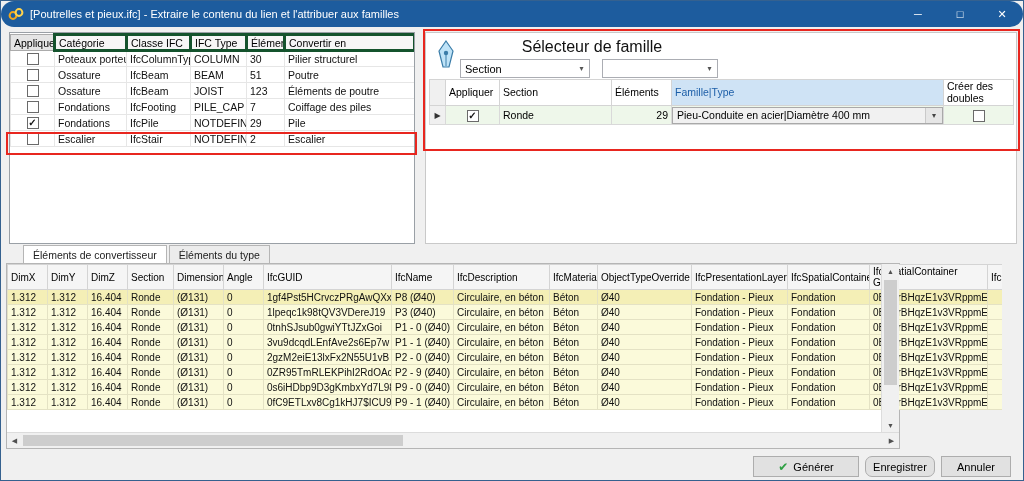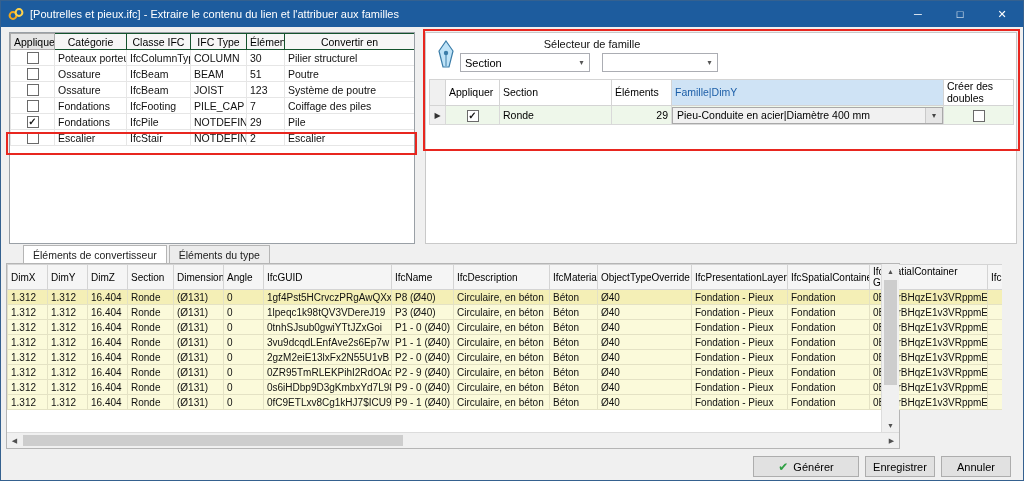"[Poutrelles et pieux.ifc] - Extraire" .titlebar { border-radius: none -> 13px }
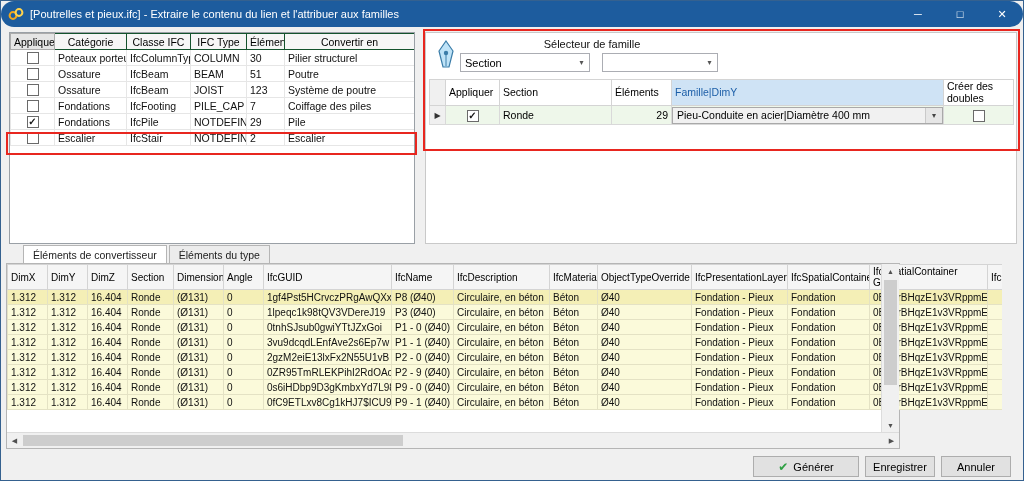"Catégorie" .ifc-grid th { border: 1px solid #14532d -> 3px solid #14532d; text-align: center -> left }
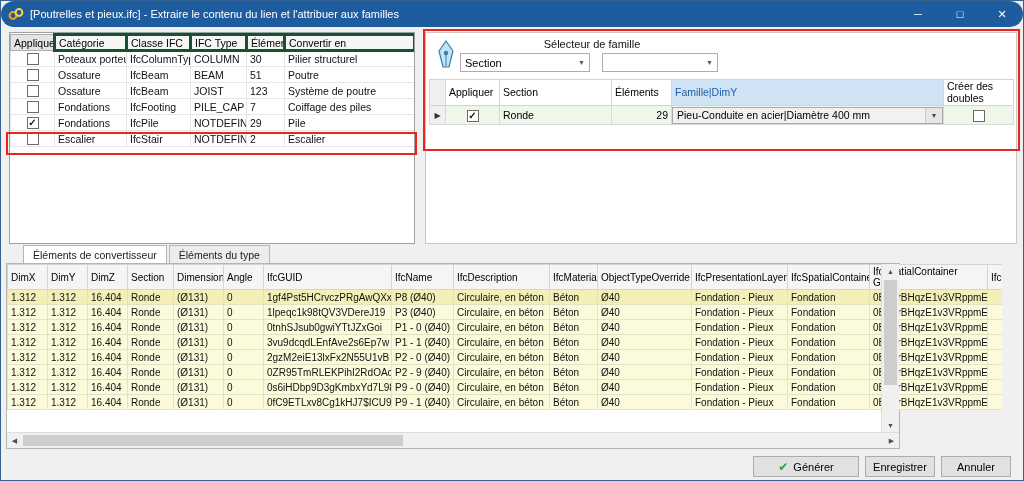"Sélecteur de famille" .selector-title { font-size: 11px -> 16px }
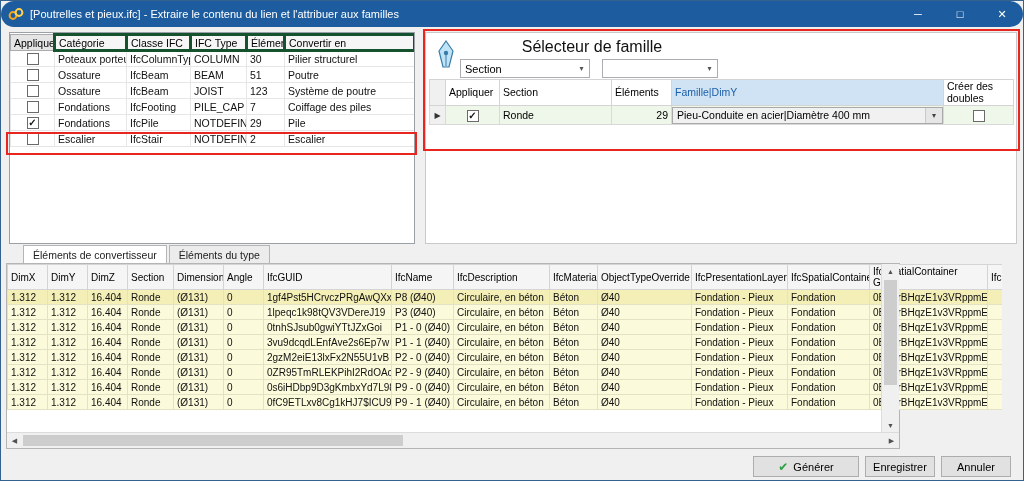"Système de poutre" td { text: Système -> Éléments }
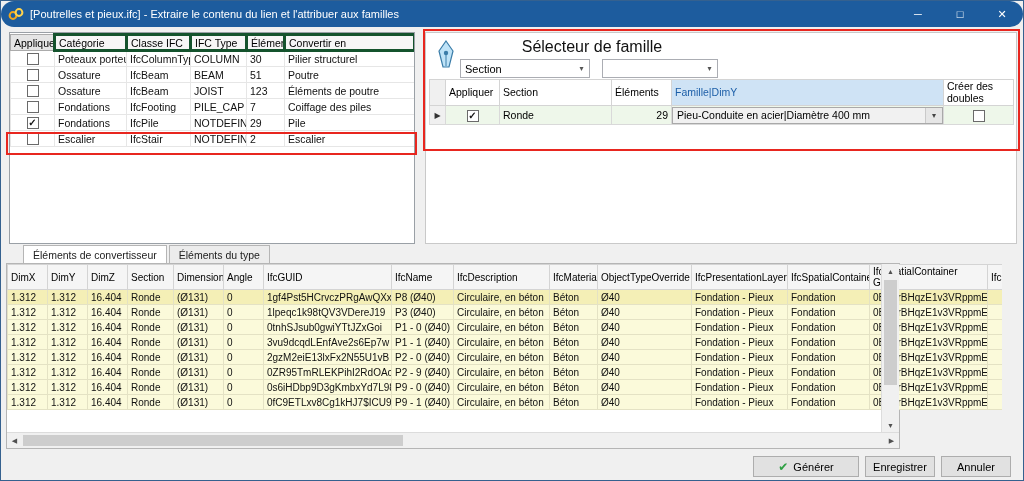"Famille|DimY" th.fam-h { text: DimY -> Type }
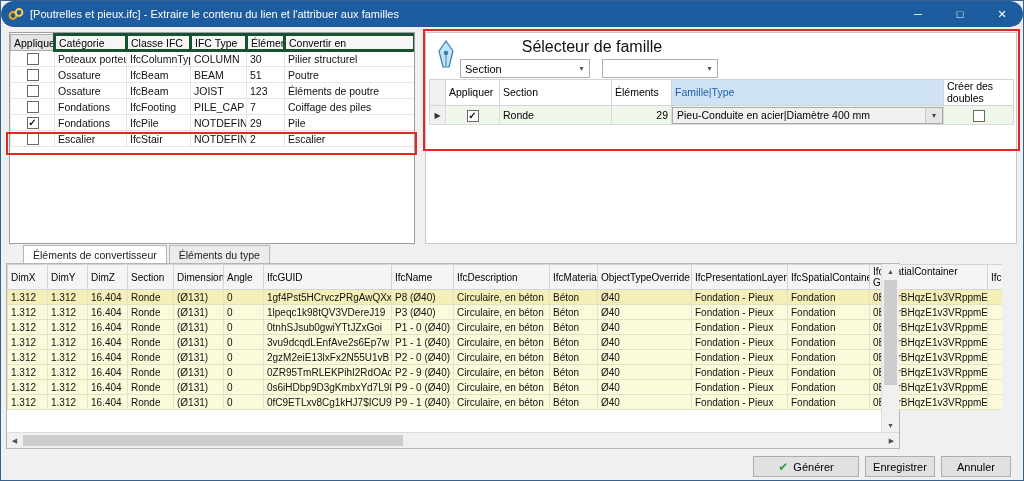"Enregistrer" .save { border-radius: none -> 7px }
